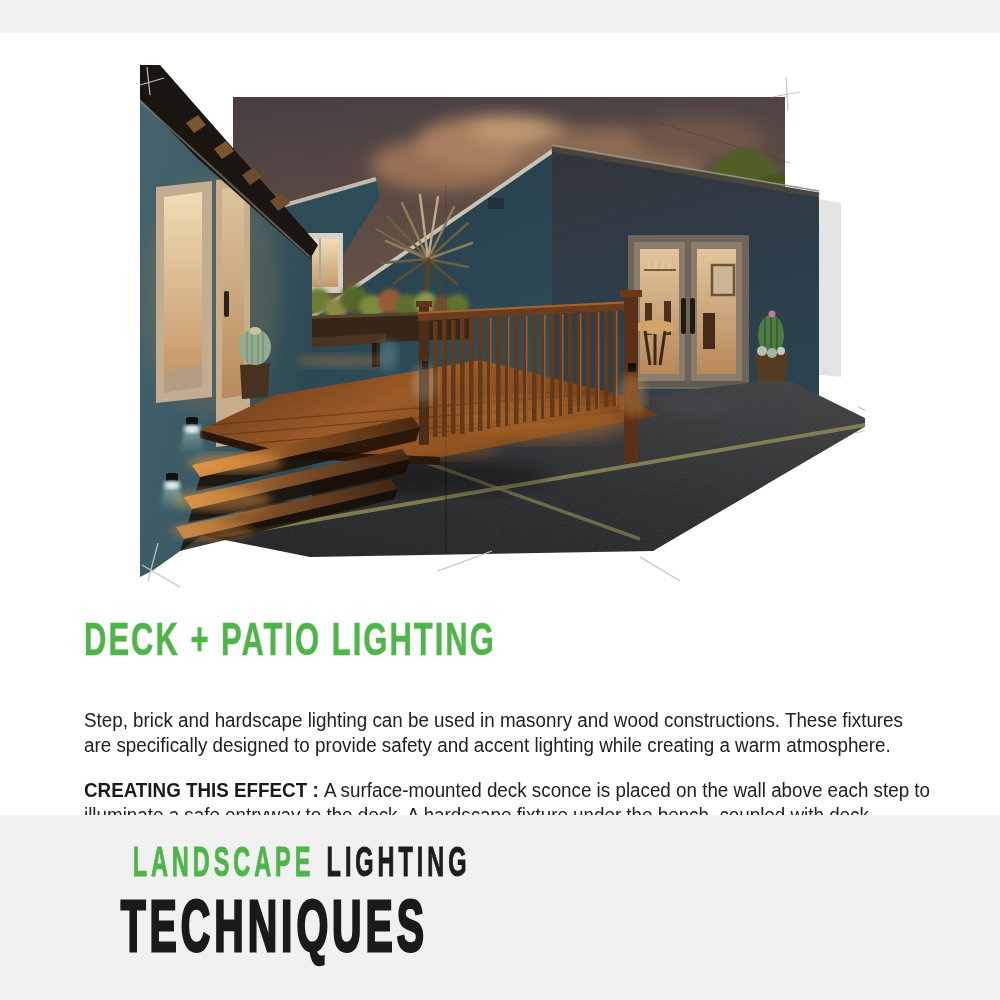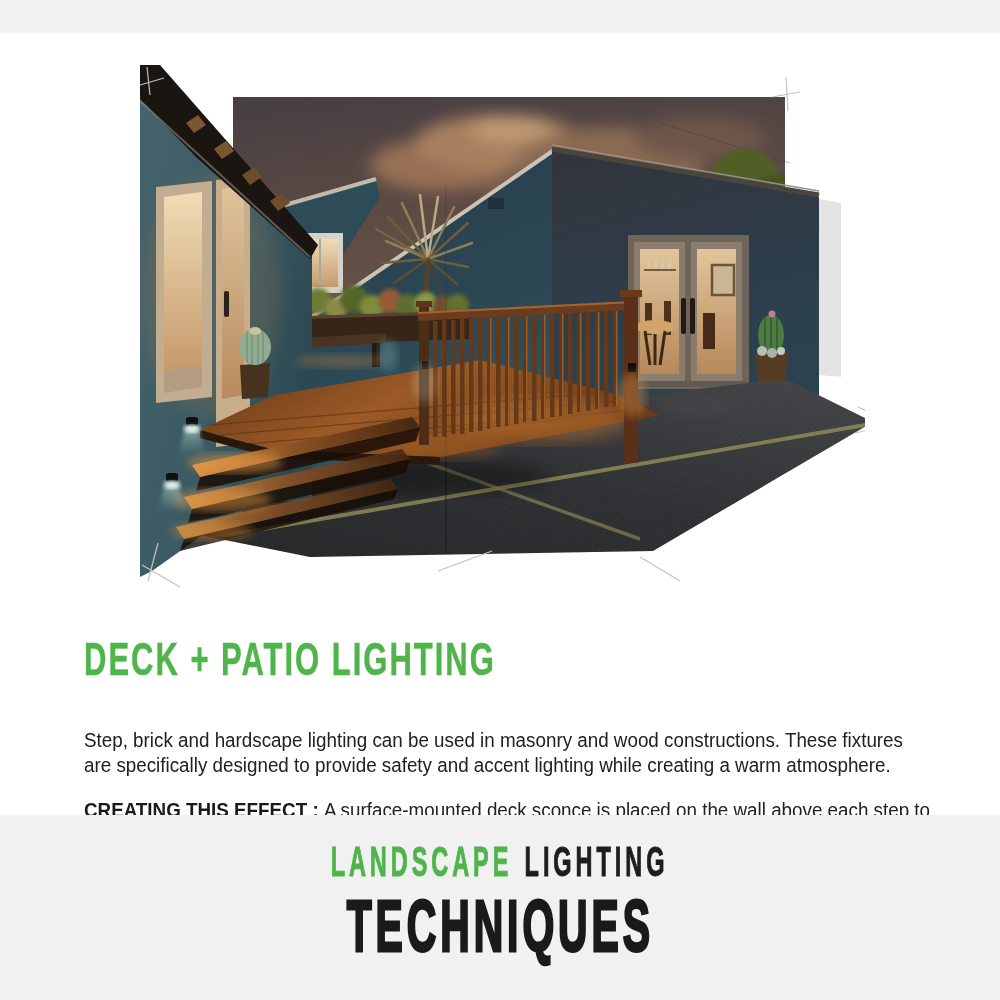"DECK + PATIO LIGHTING" .content { top: 604px -> 584px }
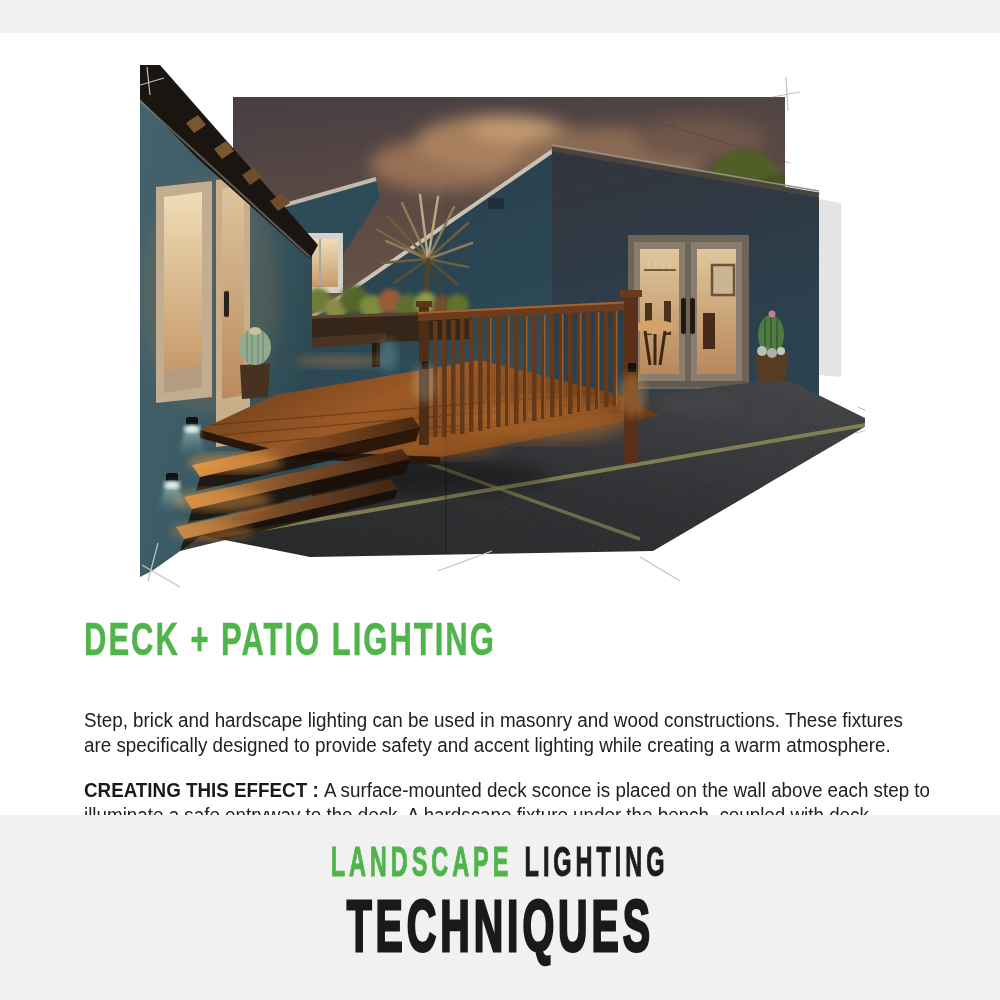"LANDSCAPE" .footer { align-items: center -> flex-start }
